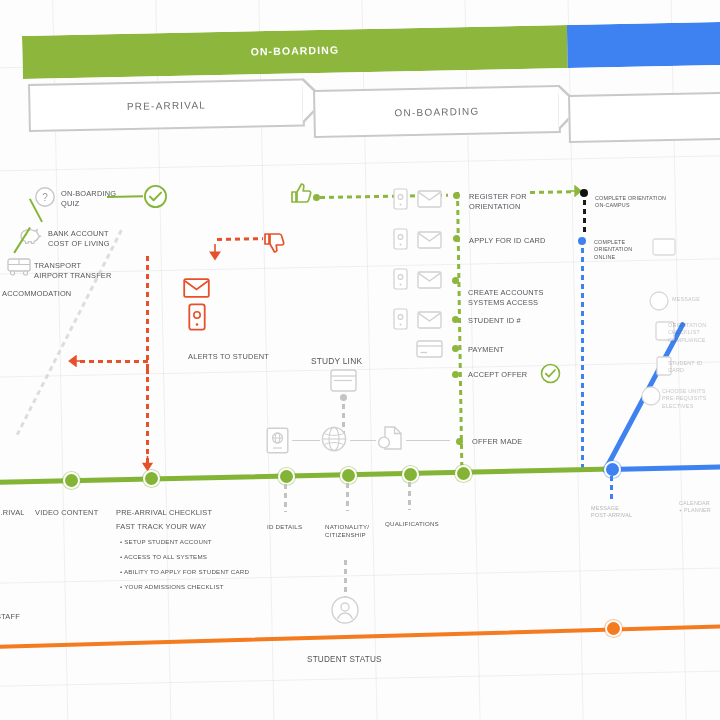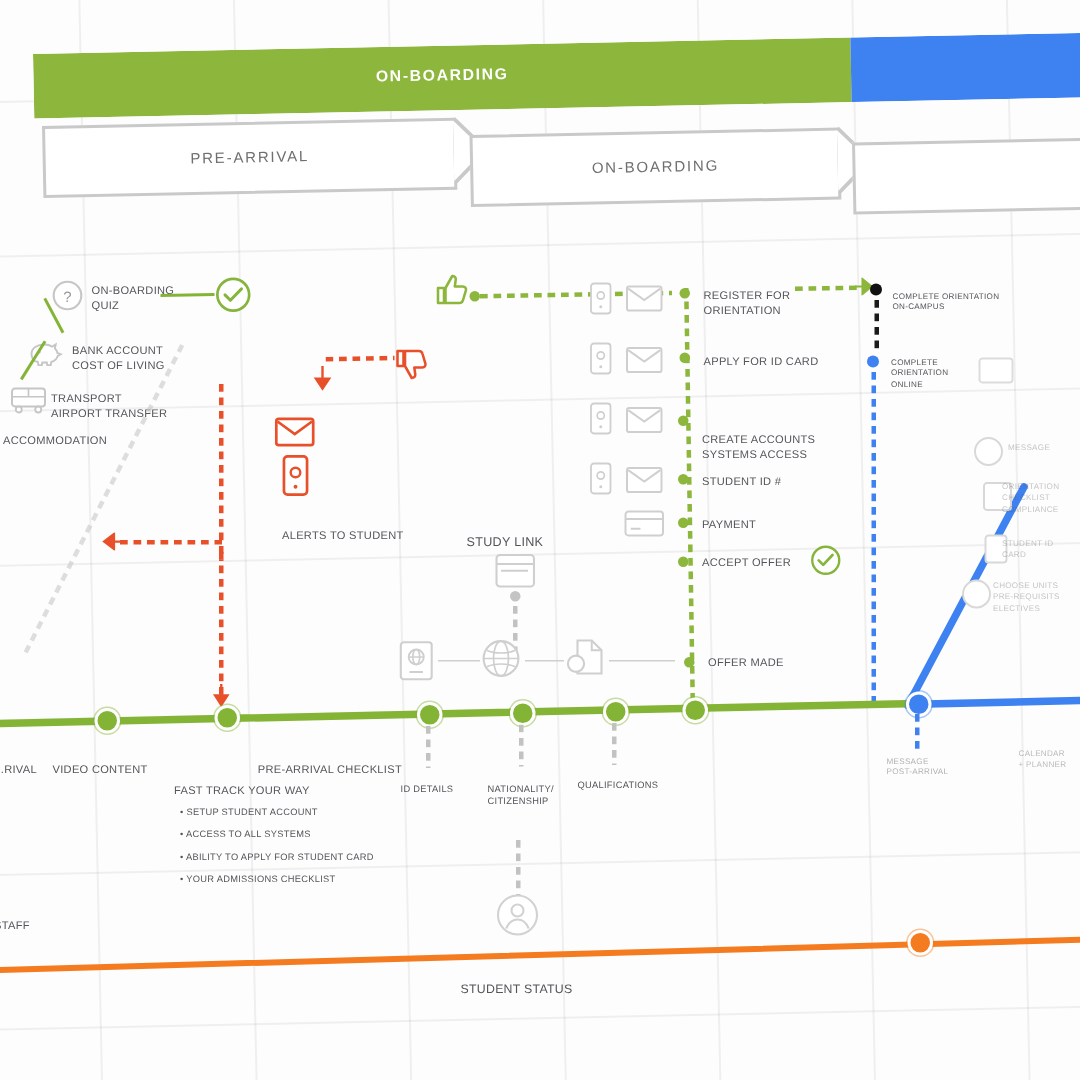"PRE-ARRIVAL CHECKLIST" div.lbl { left: 128px -> 116px; text-align: right -> none }
